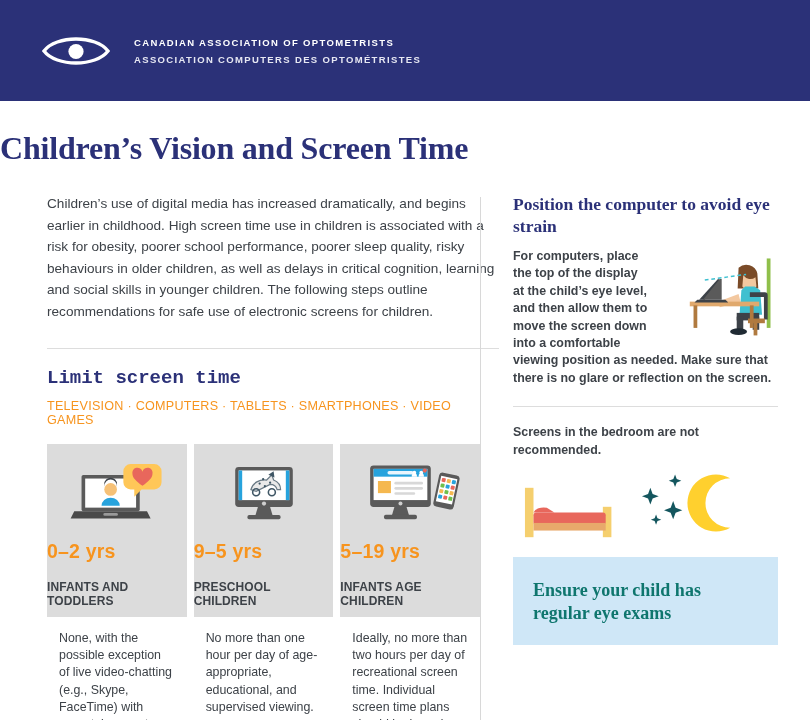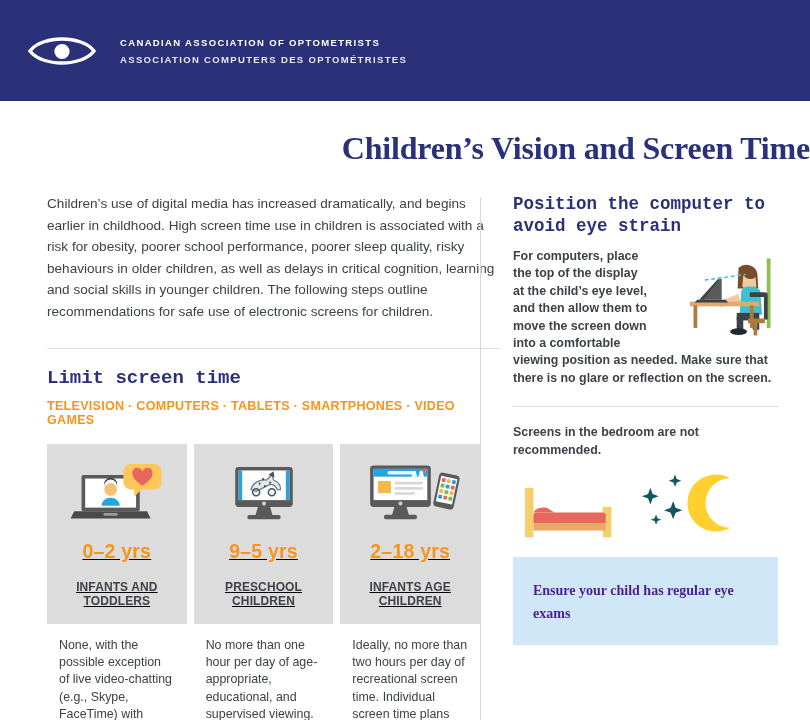"CANADIAN ASSOCIATION OF OPTOMETRISTS" .header { padding-left: 26px -> 40px }
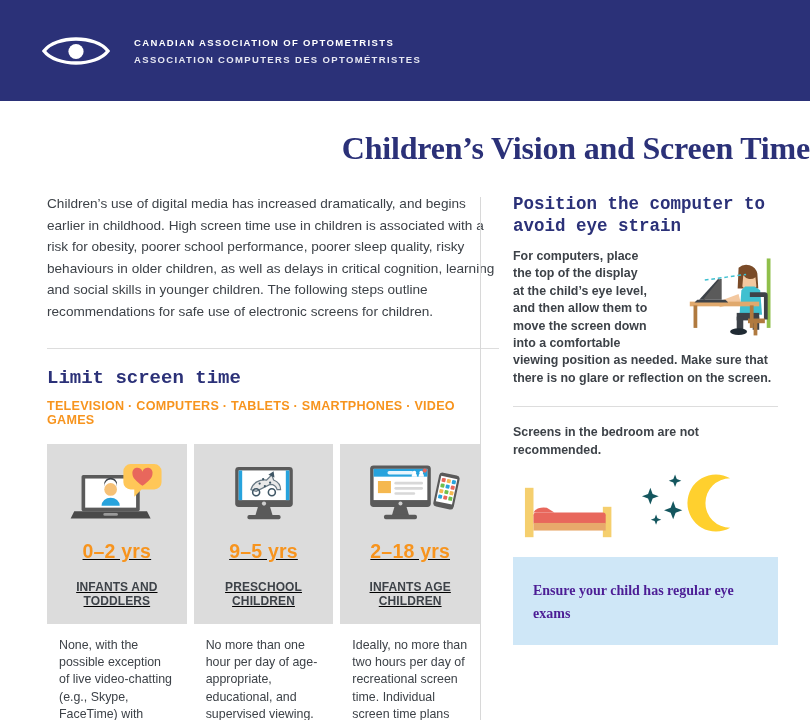"Children’s Vision and Screen Time" .title { text-align: right -> left }
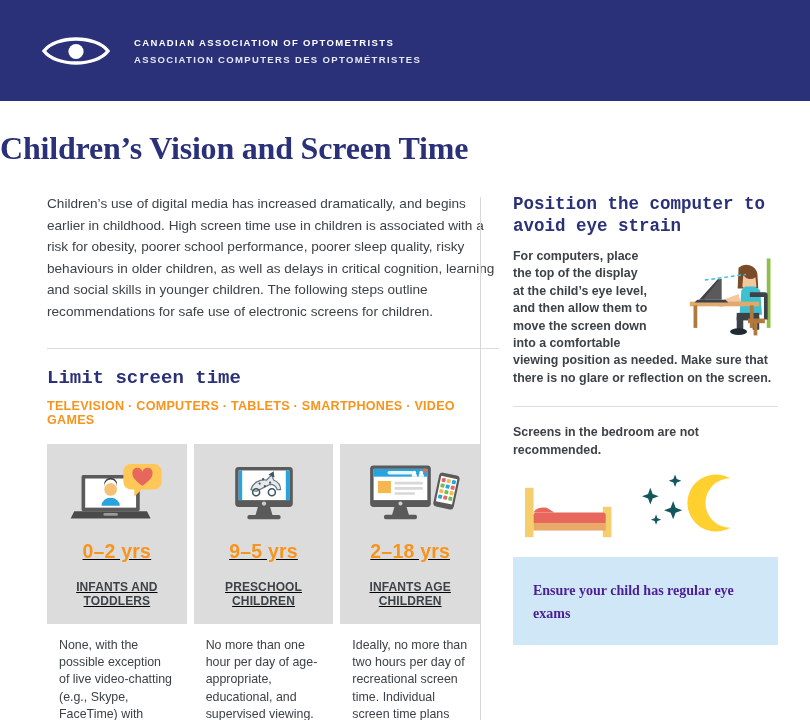"Position the computer to avoid" .side-head { font-family: Liberation Mono, monospace -> Liberation Serif, serif }
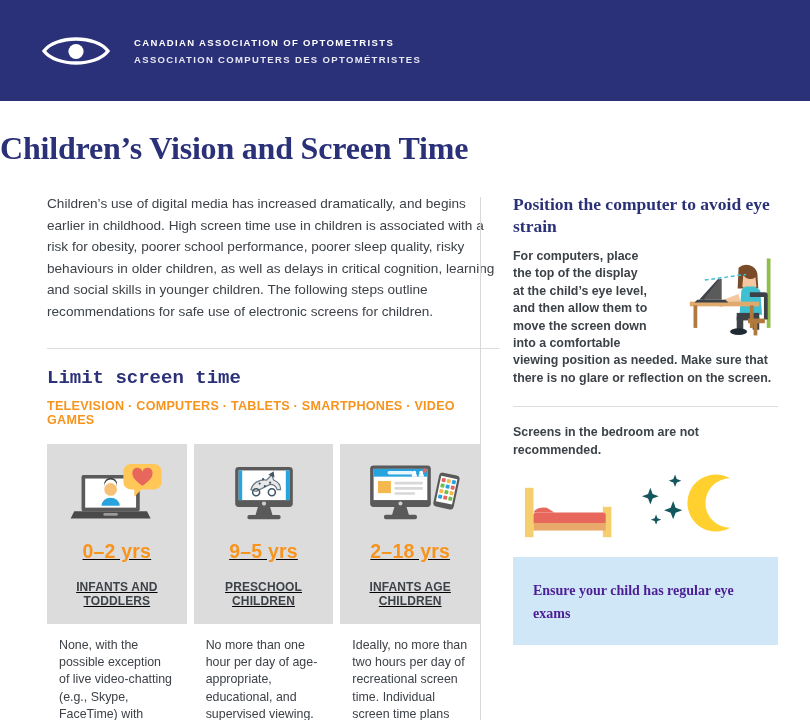"TELEVISION · COMPUTERS · TABLETS" .devices { font-weight: bold -> normal }
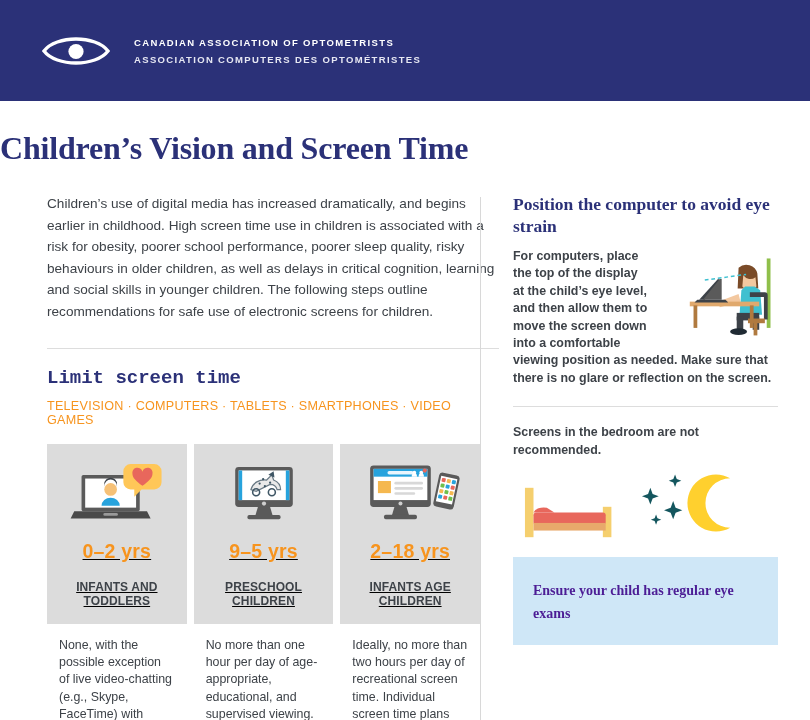"0–2 yrs" .card { padding-bottom: 16px -> 9px; text-align: center -> none; text-decoration: underline -> none }
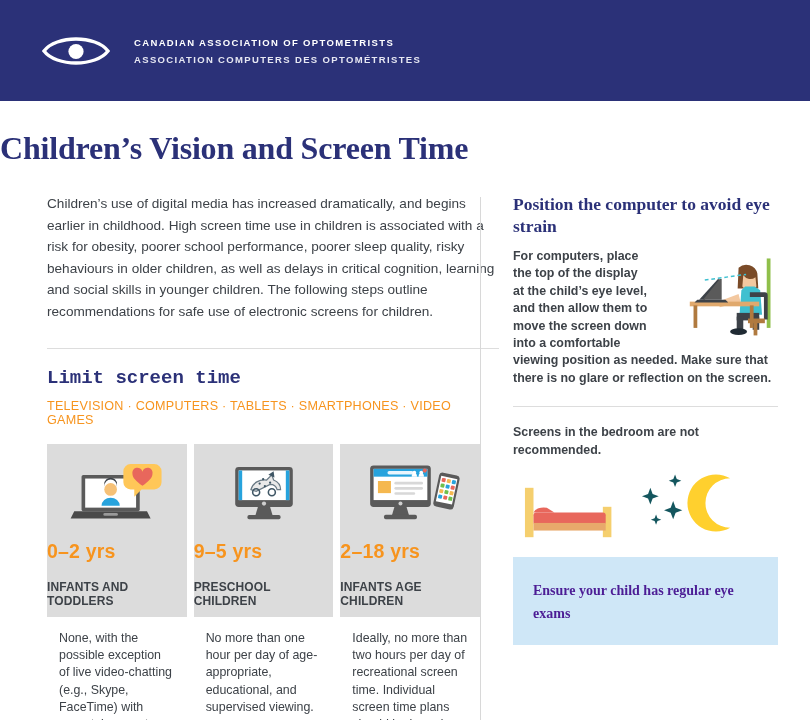"2–18 yrs" div.age { text: 2–18 -> 5–19 }
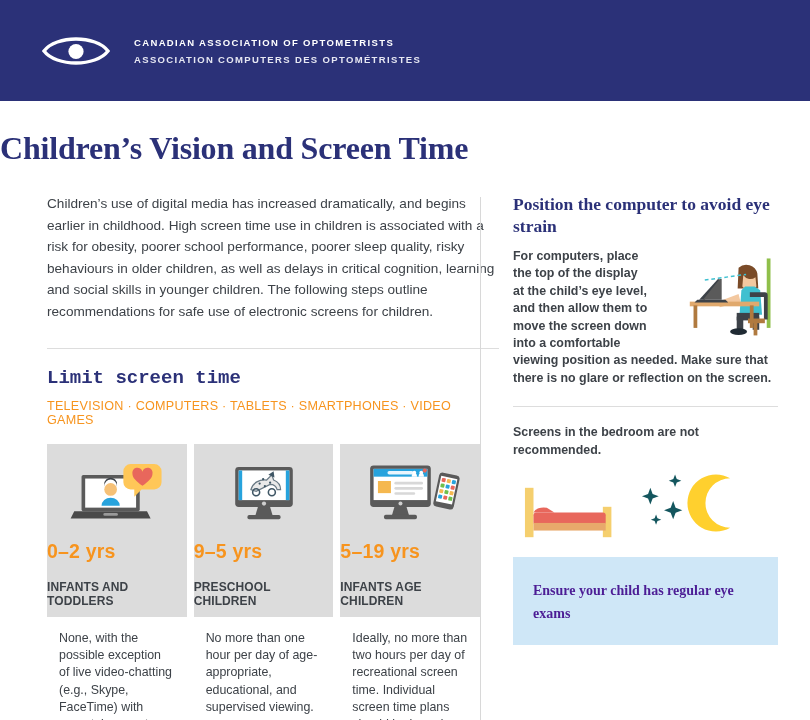"Ensure your child has regular" .callout-head { color: #4c1d95 -> #0f766e; font-size: 14px -> 18px }
